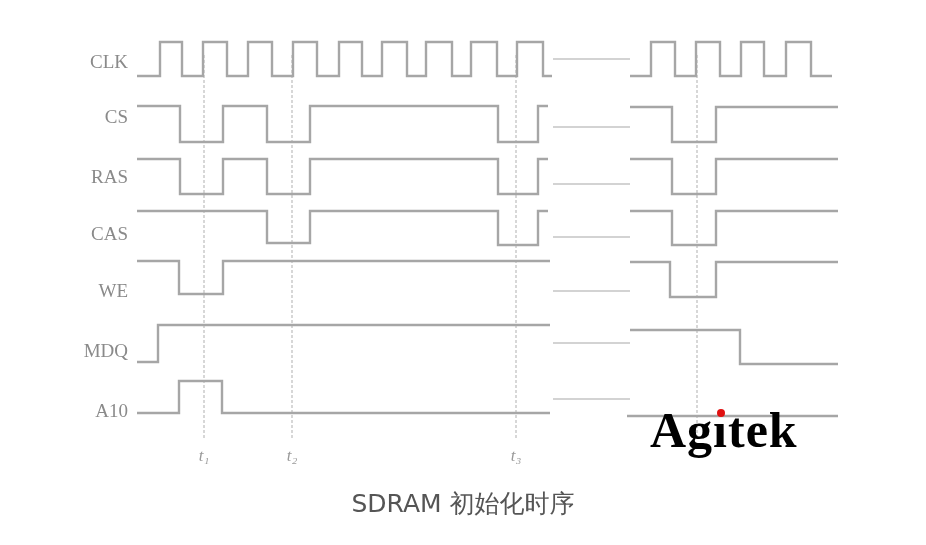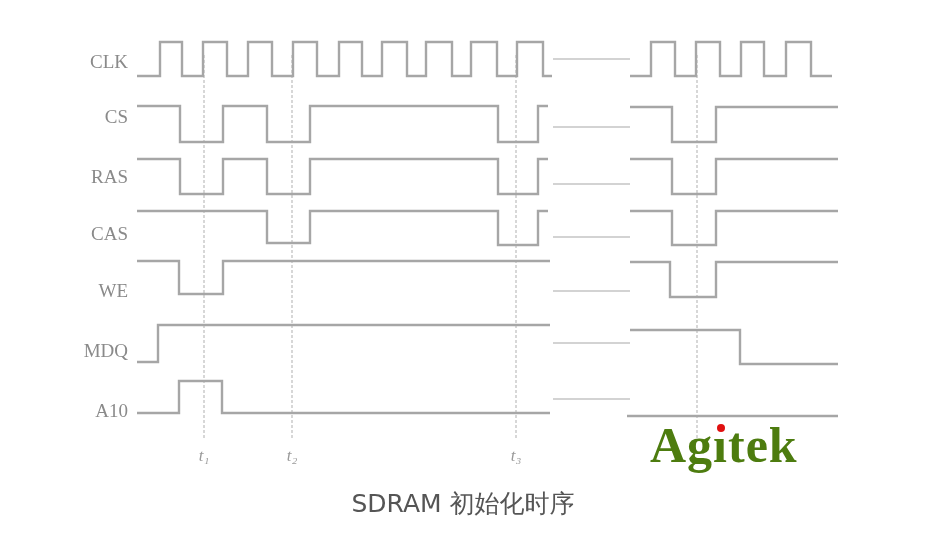"Agıtek" .logo { color: #4d7c0f -> #000000; top: 420px -> 405px }
